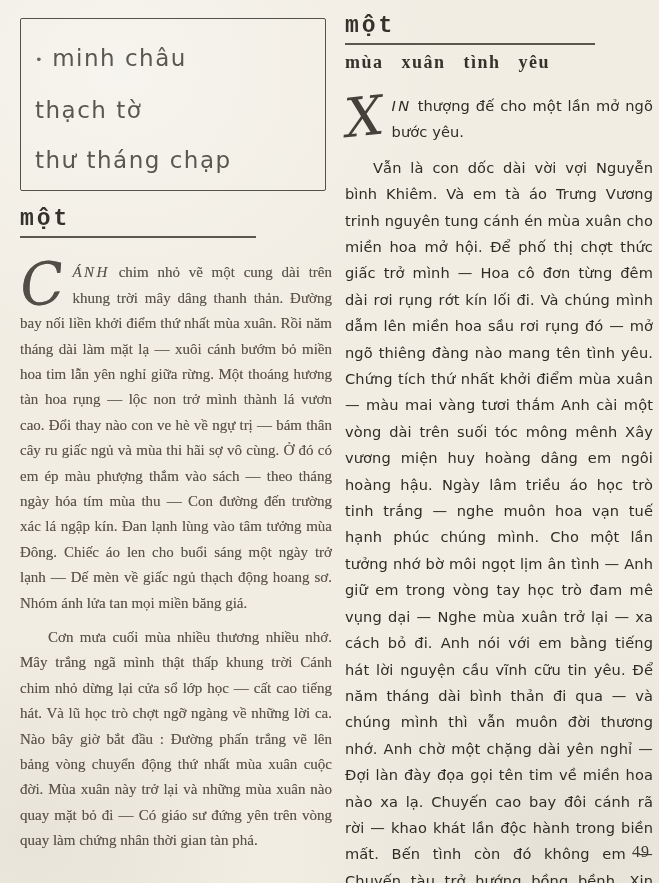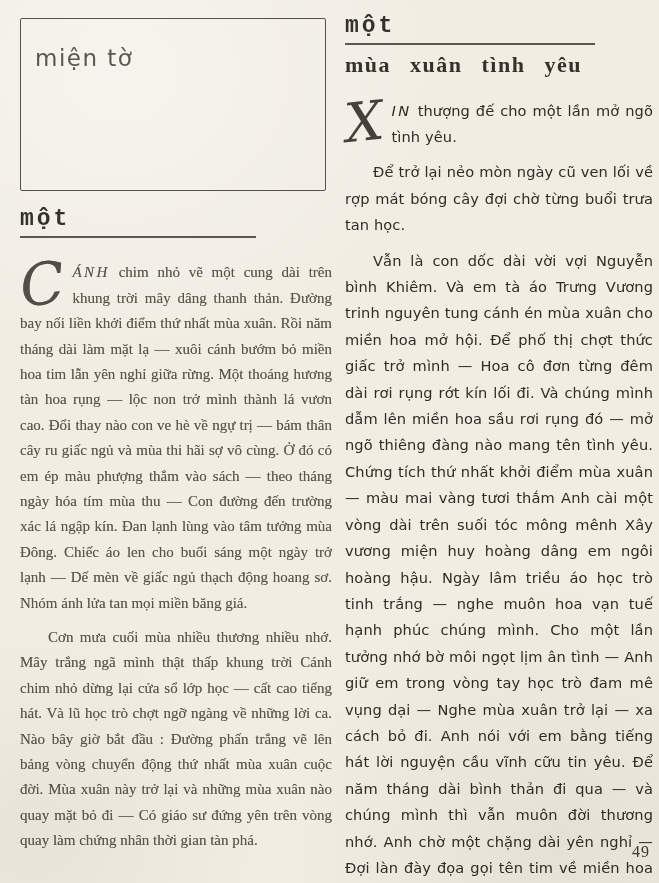"• minh châu" div { html: none -> <div><span>•</span><span>minh châu</span></div> }
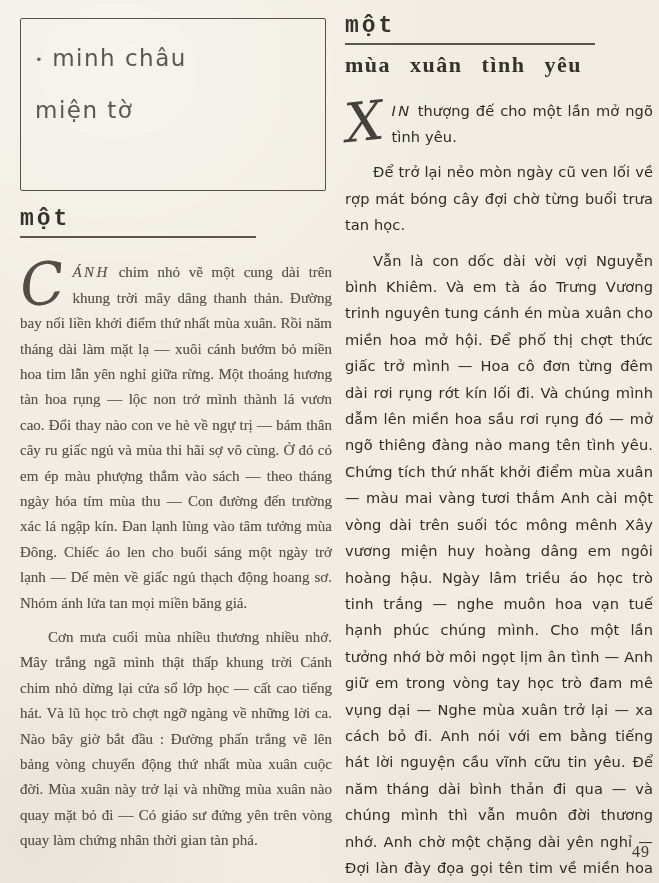"mùa xuân tình yêu" .sec-title { font-size: 22px -> 18px }
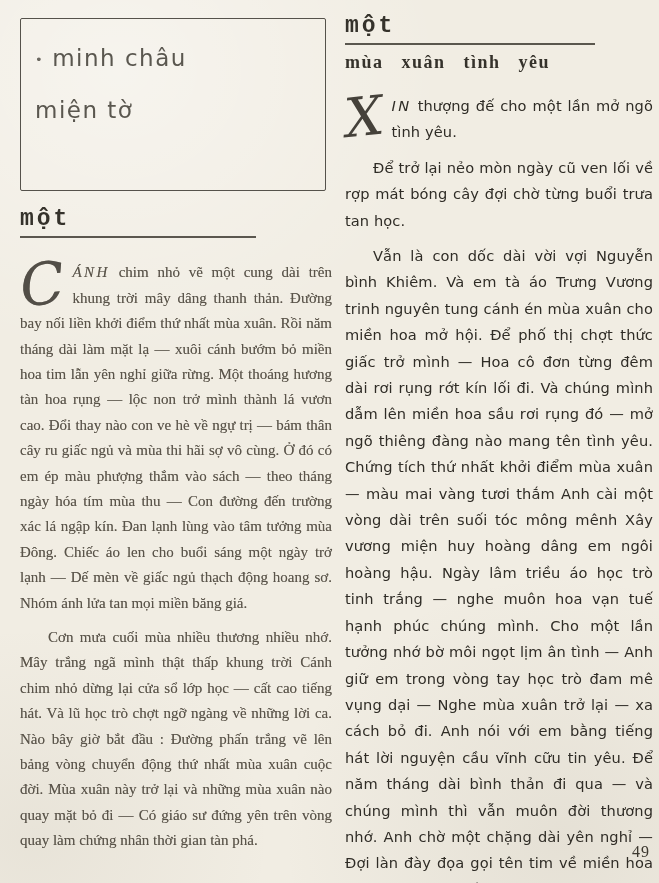"miện tờ" div { text: miện -> thạch }
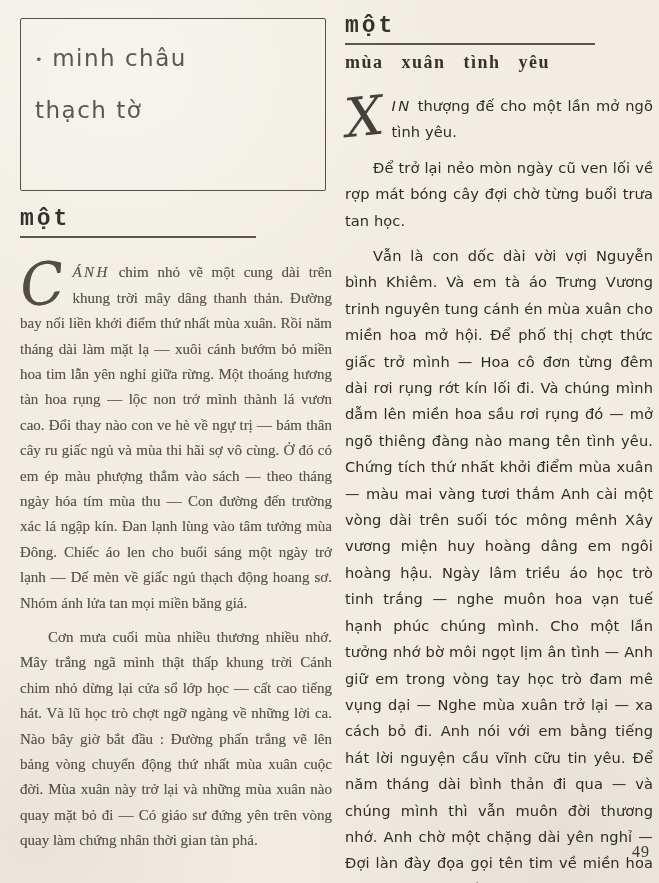"thượng đế cho một lần" span { text: tình -> bước }
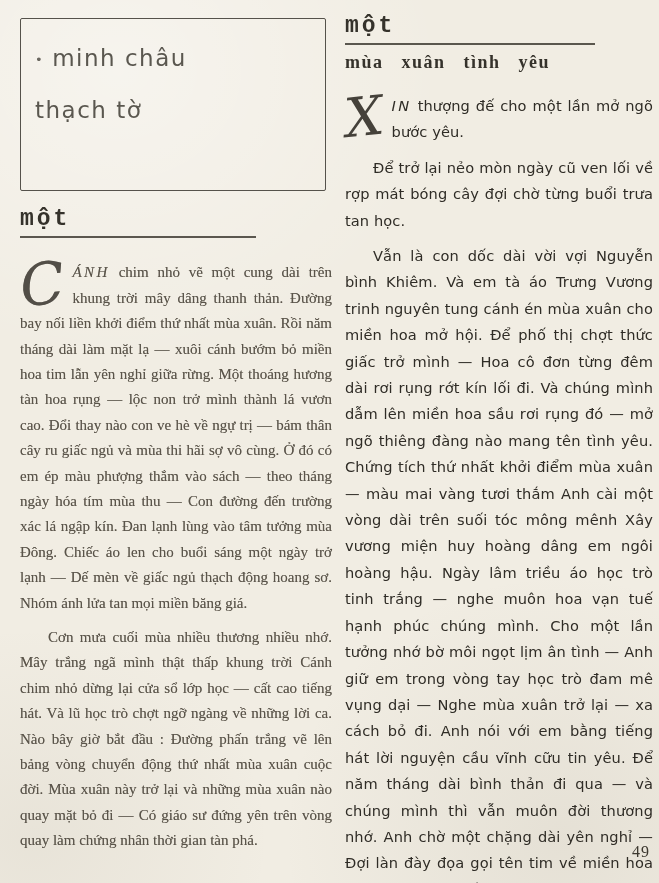"thư tháng chạp" div { html: none -> <div>thư tháng chạp</div> }
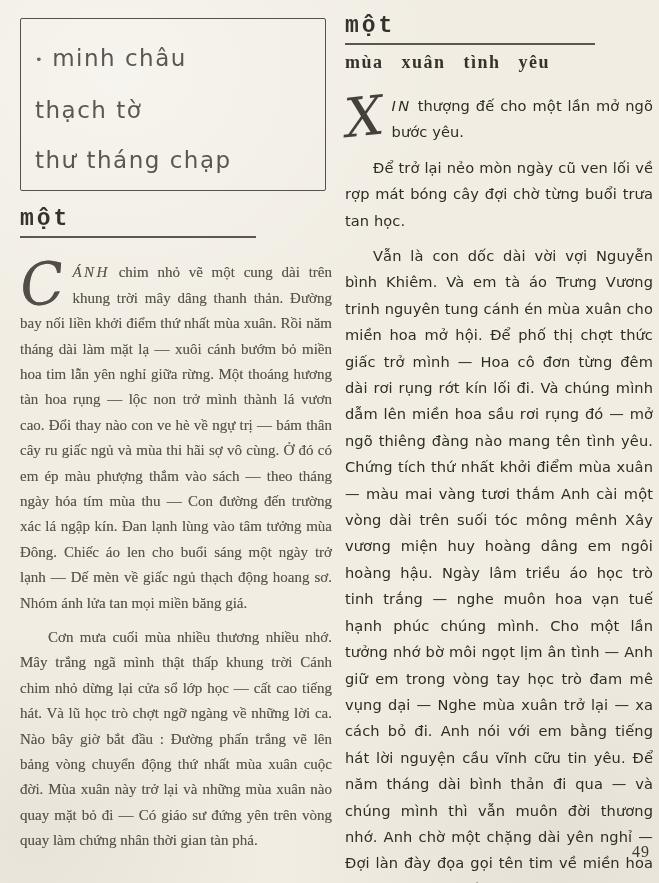"Để trở lại nẻo mòn" p.body-p { html: <p>Để trở lại nẻo mòn ngày cũ ven lối về rợp mát bóng cây đợi chờ từng buổi trưa tan học.</p> -> none }
